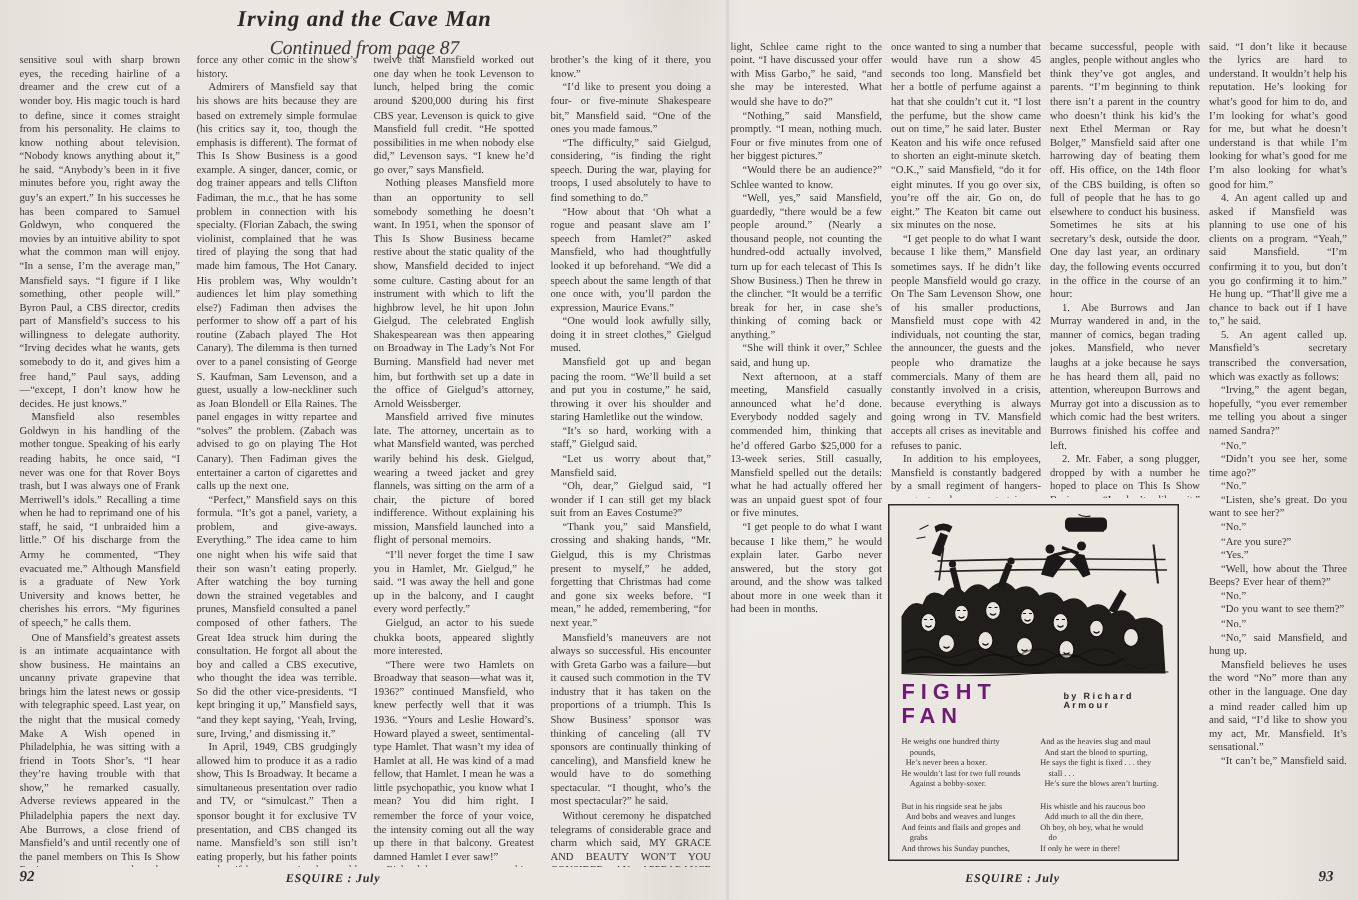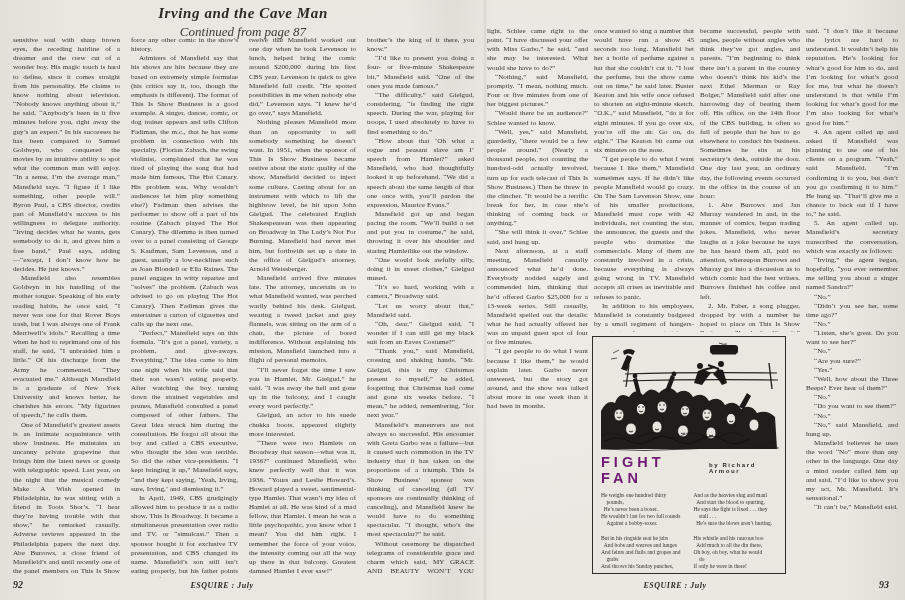"Mansfield got up and began" p { order: before "“One would look awfully silly," -> after "“One would look awfully silly," }
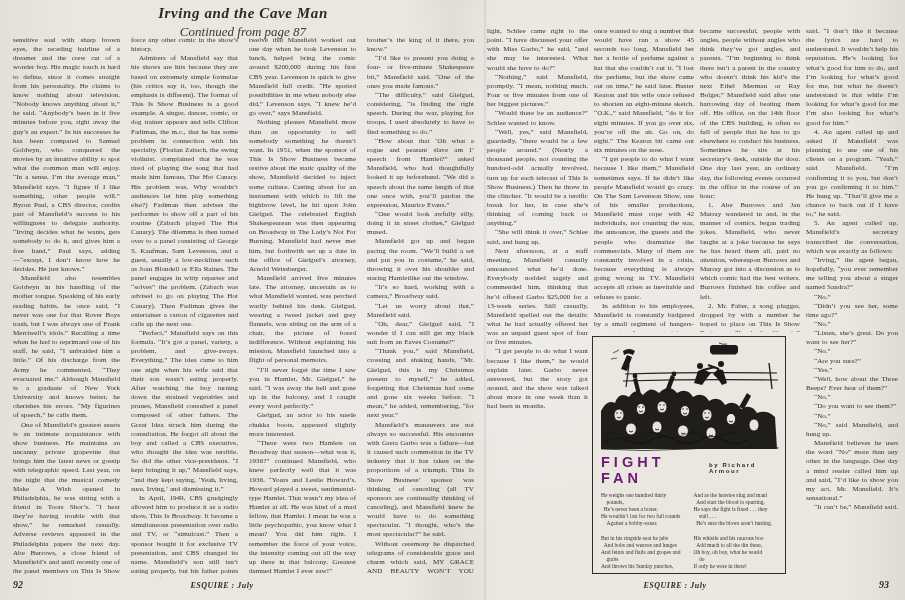"“It’s so hard, working with" p { text: camera,” Broadway -> staff,” Gielgud }
